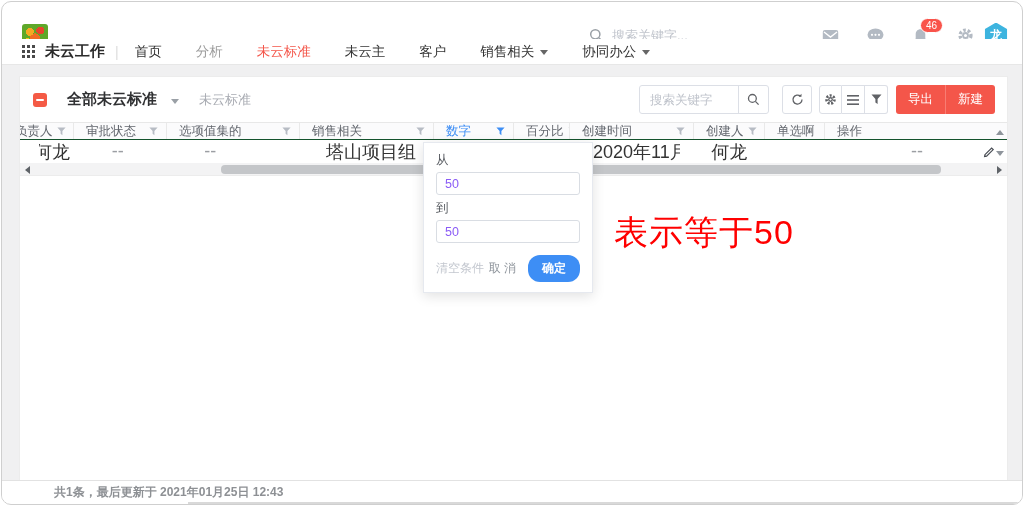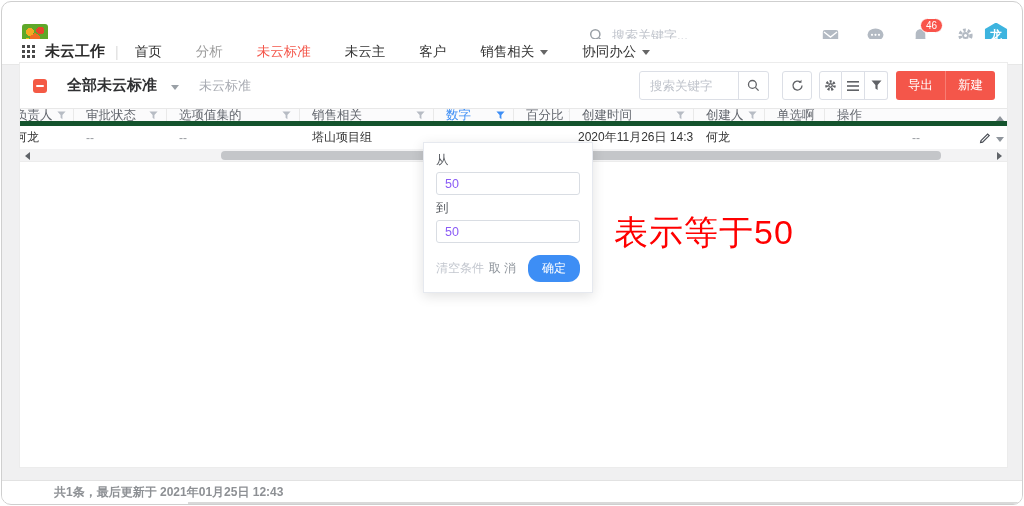"全部未云标准" .card { top: 60px -> 74px }
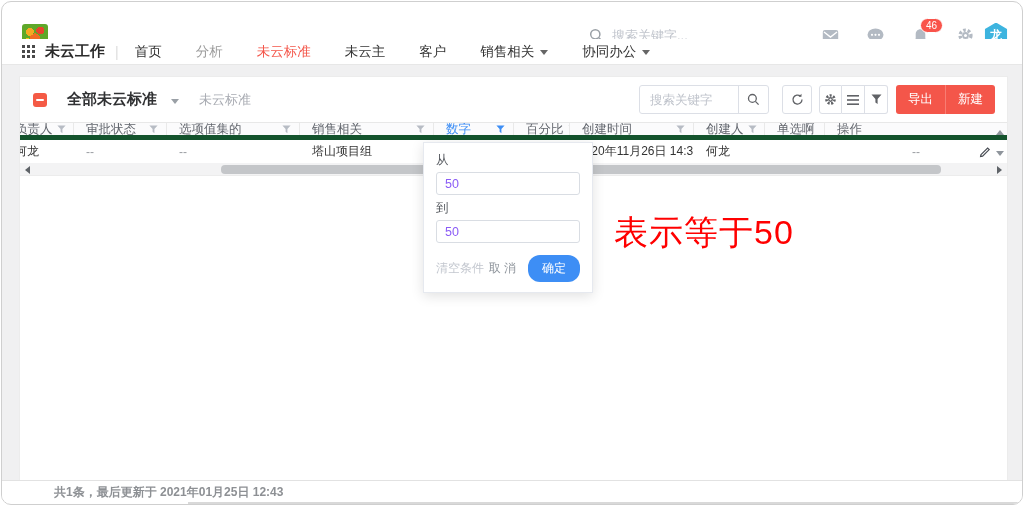"负责人" .thead { border-bottom: 5px solid #14532d -> 1px solid #14532d }
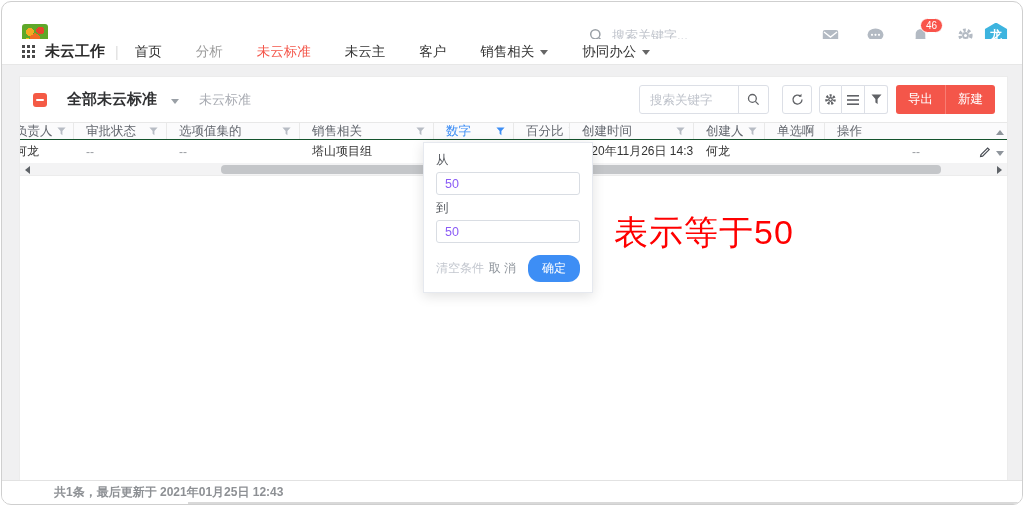"何龙" .td { font-size: 12px -> 18px; margin-left: none -> 19px }
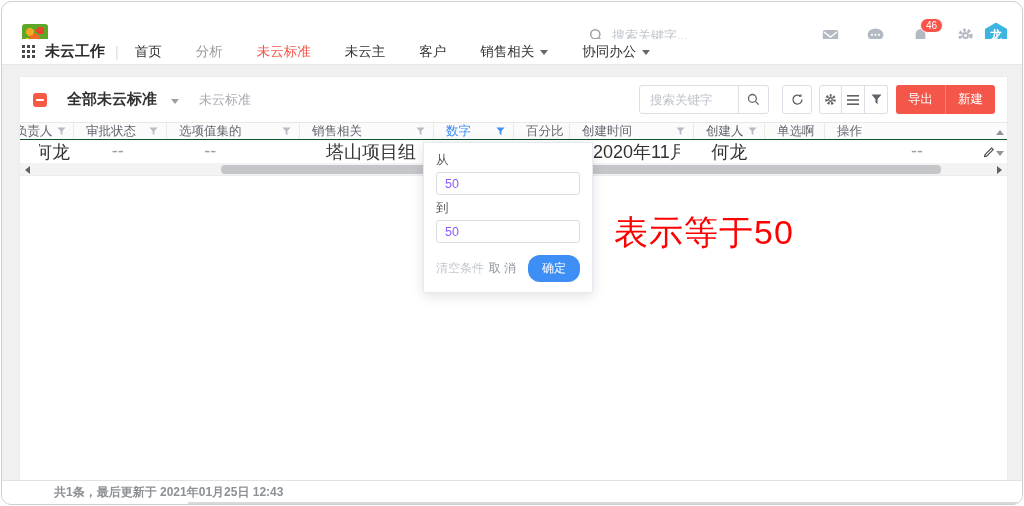"确定" .pp-ok { font-weight: normal -> bold }
